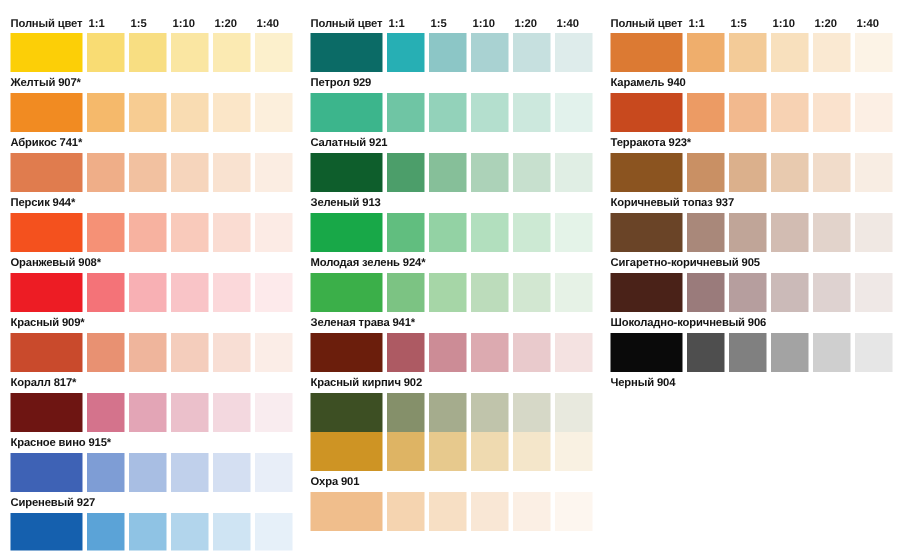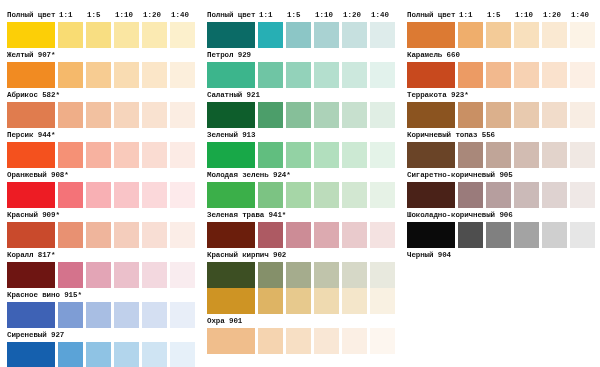"Полный цвет" .column { font-family: Liberation Mono, monospace -> none }
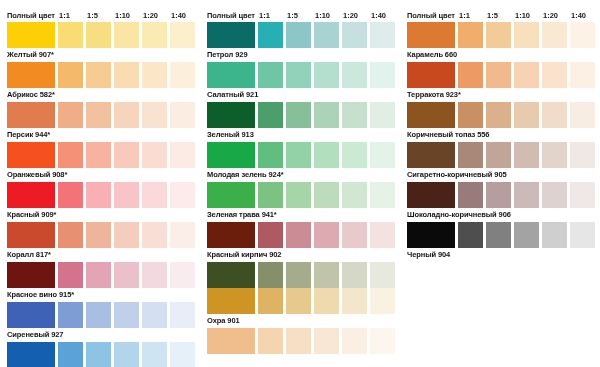"Карамель 660" div.row-label { text: 660 -> 940 }
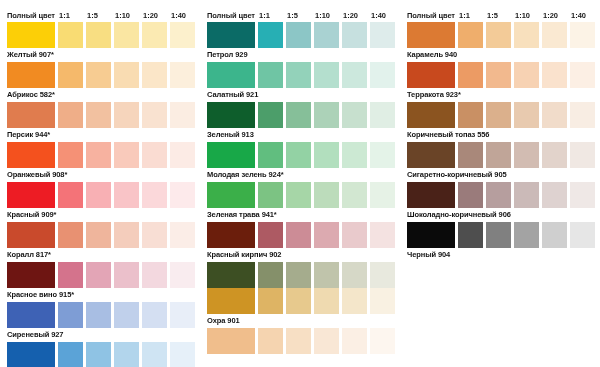"Абрикос 582*" div.row-label { text: 582 -> 741 }
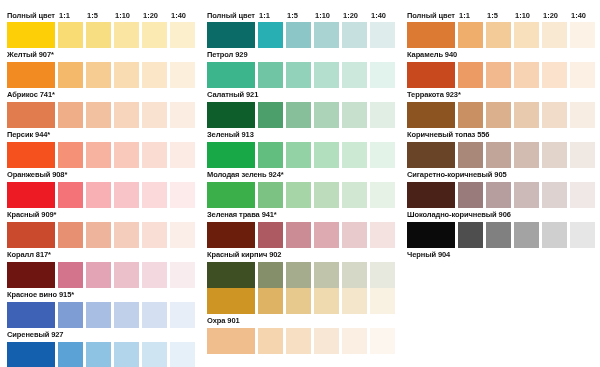"Коричневый топаз 556" div.row-label { text: 556 -> 937 }
